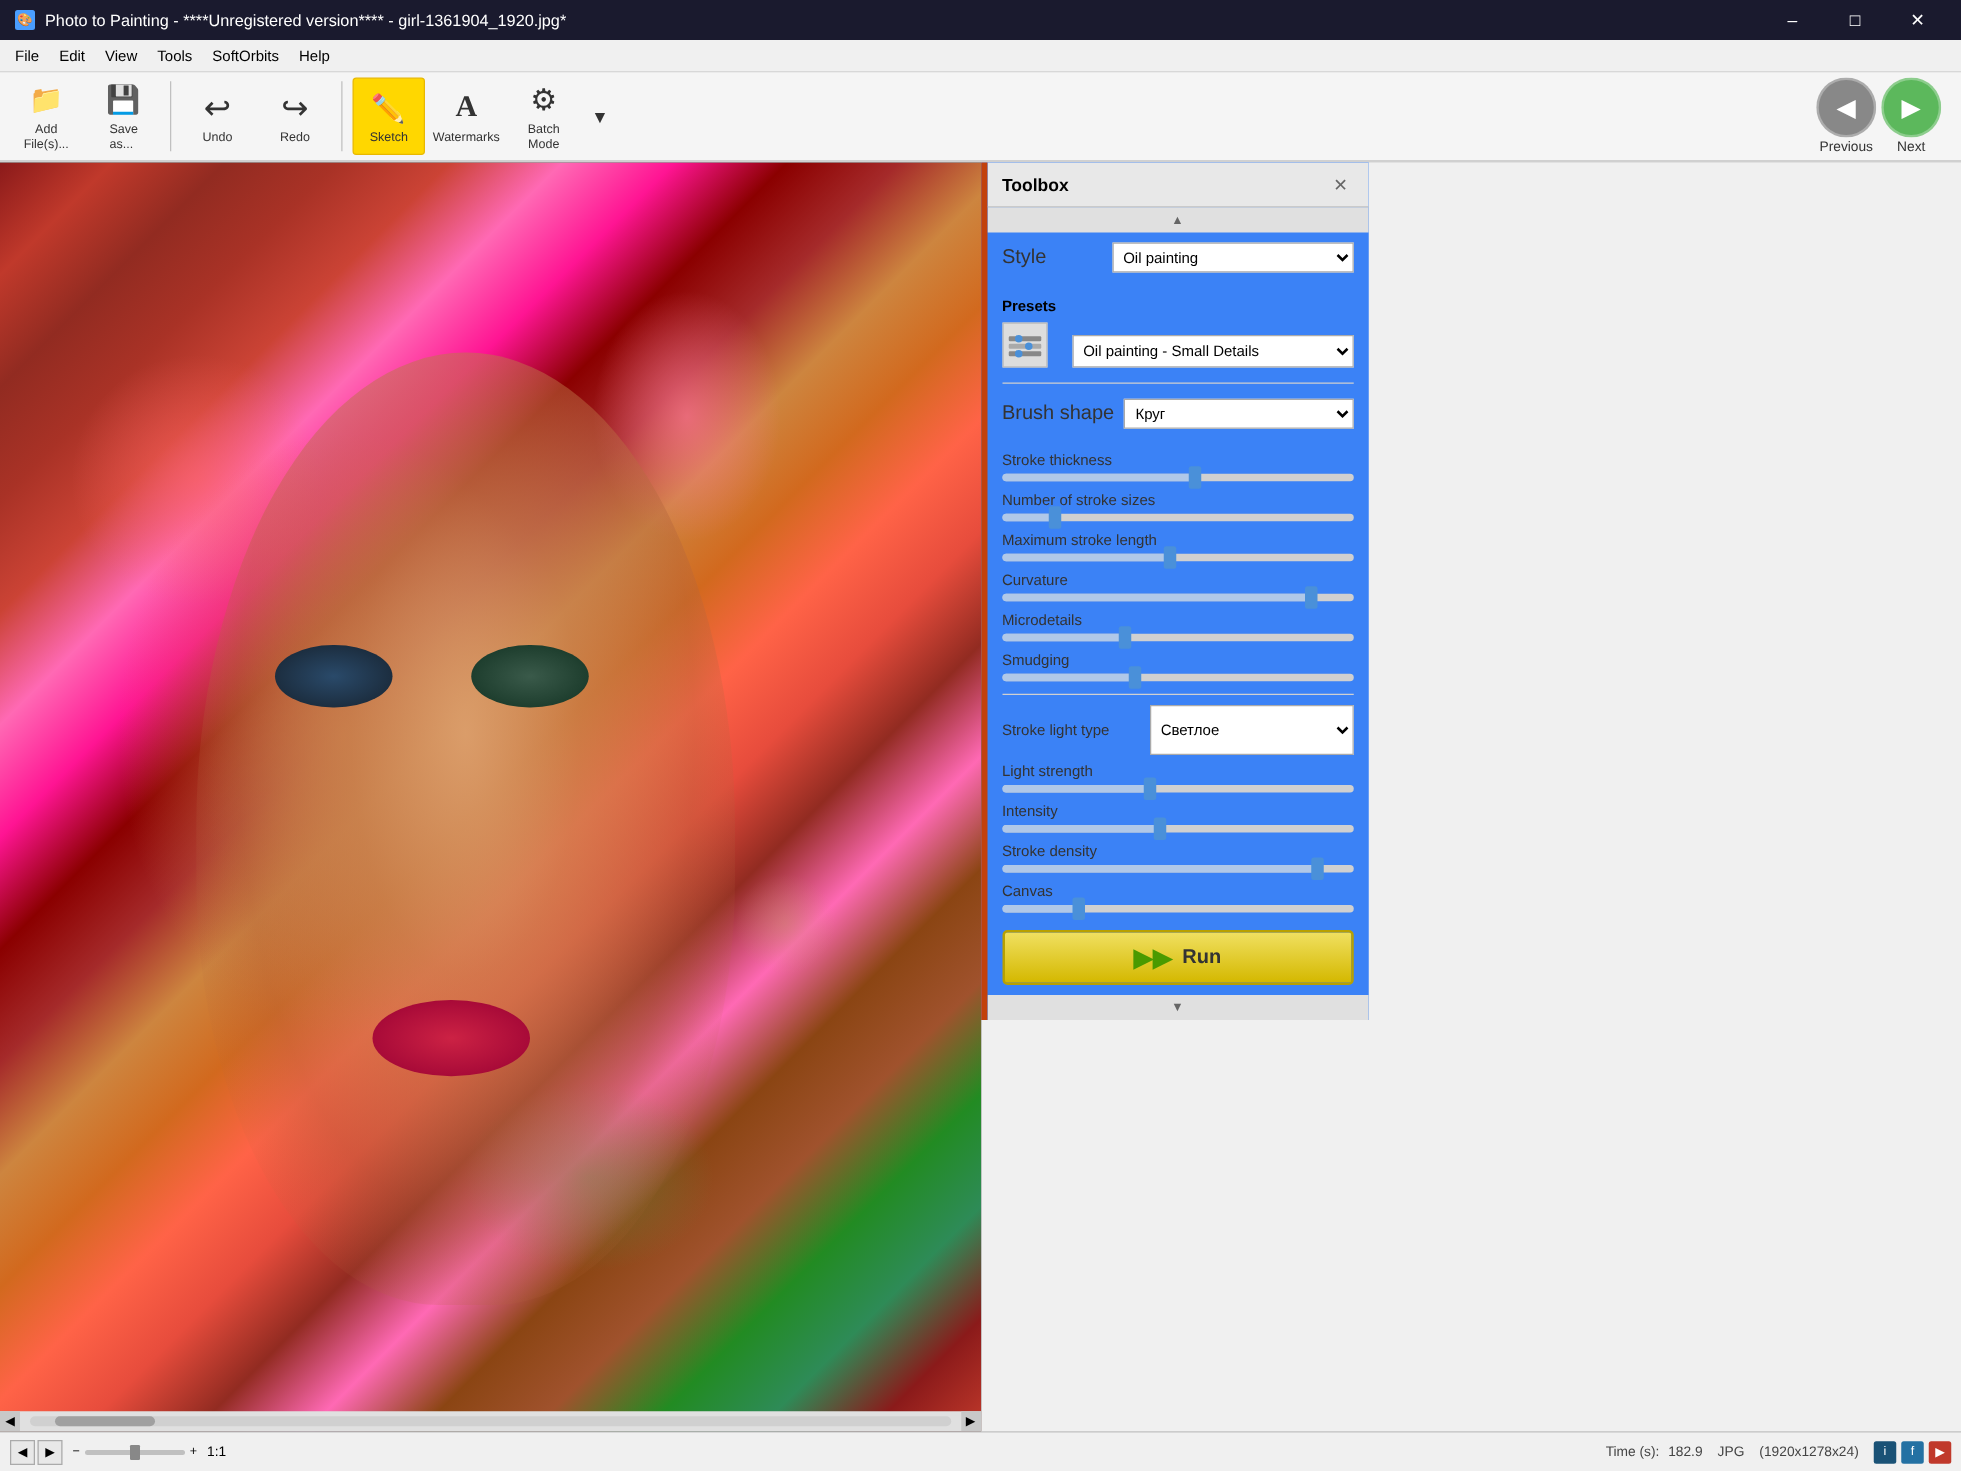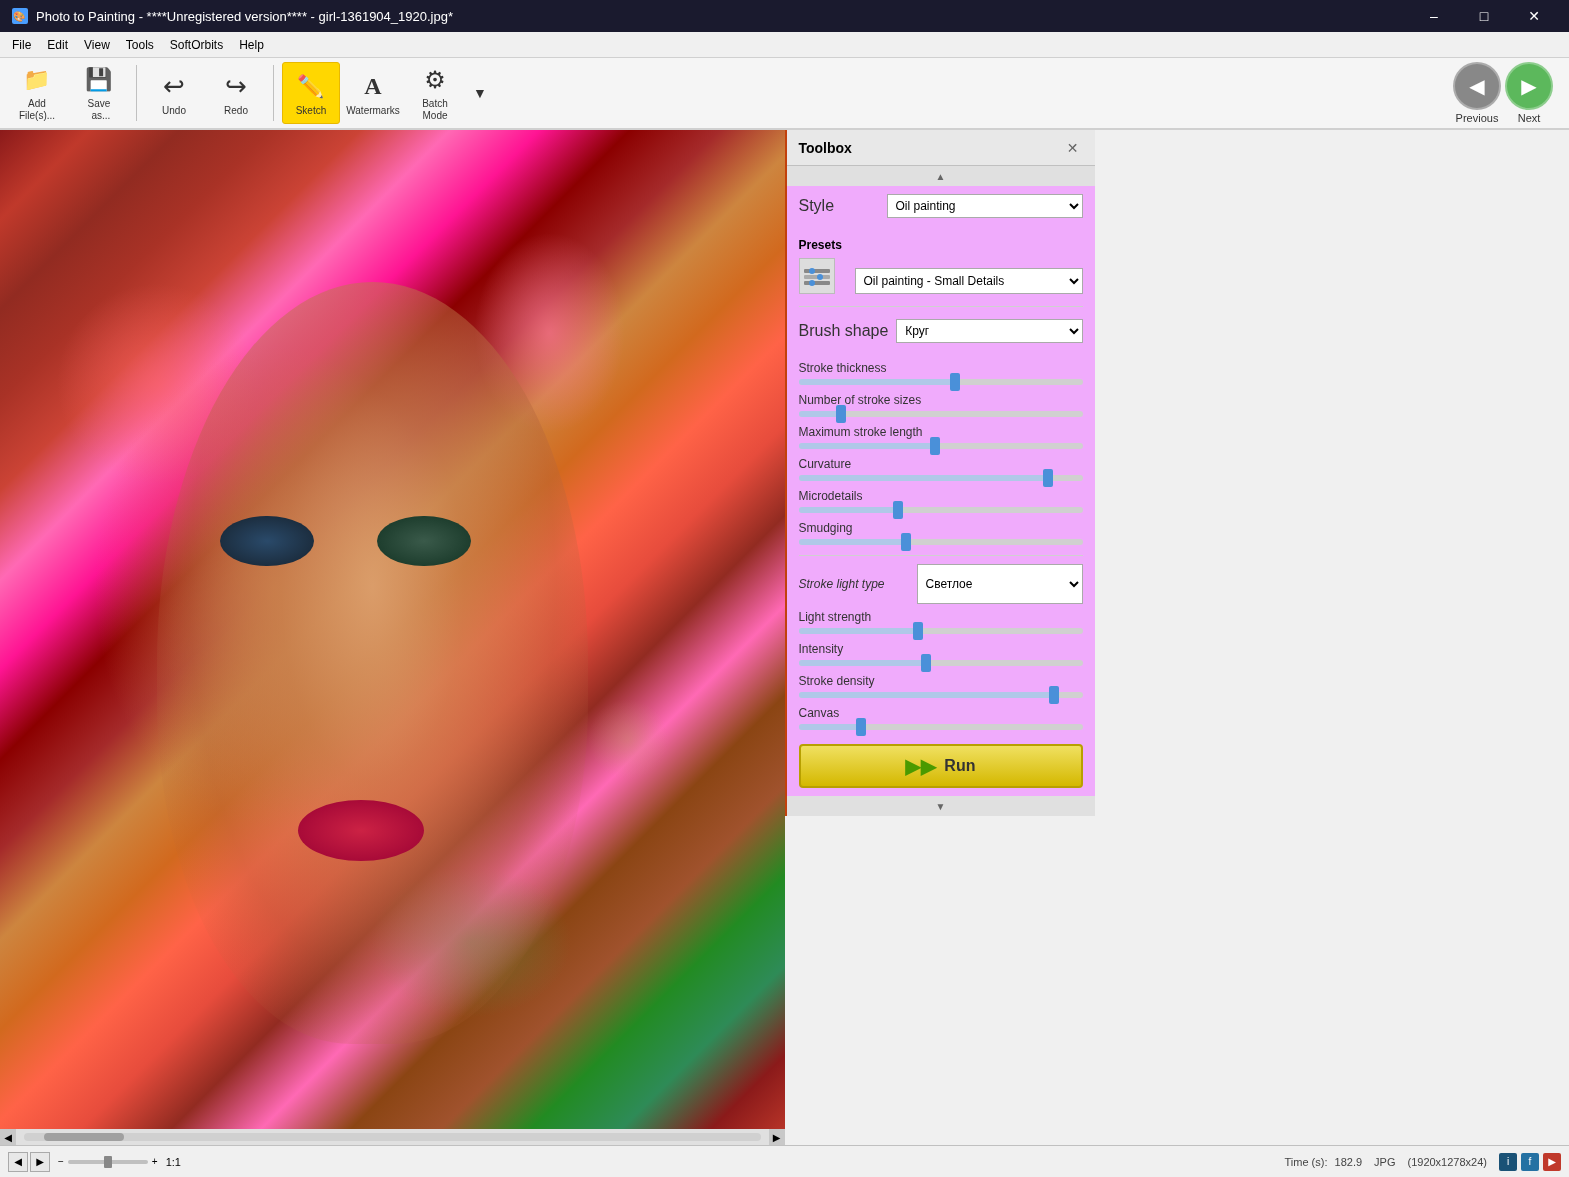"Save" span { text-align: right -> left }
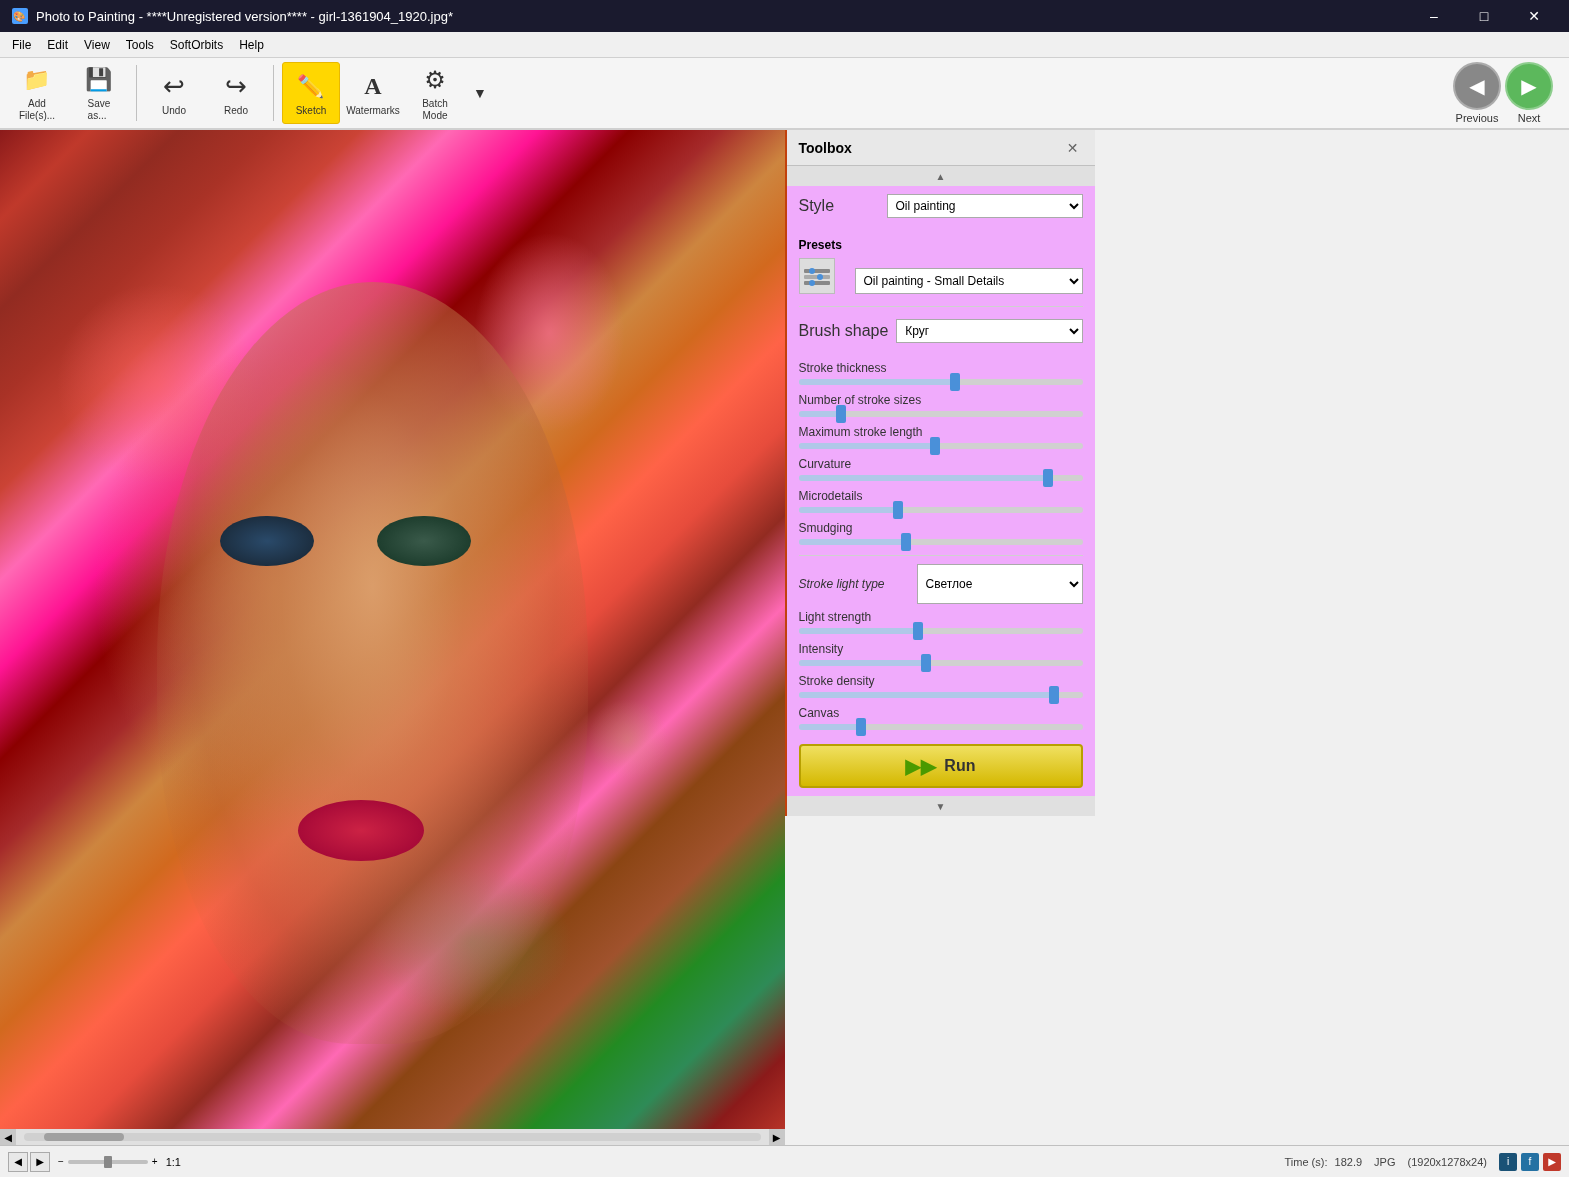"Toolbox" .toolbox-panel { background: #f0abfc -> #3b82f6; border-left: 2px solid #c2410c -> 5px solid #c2410c }
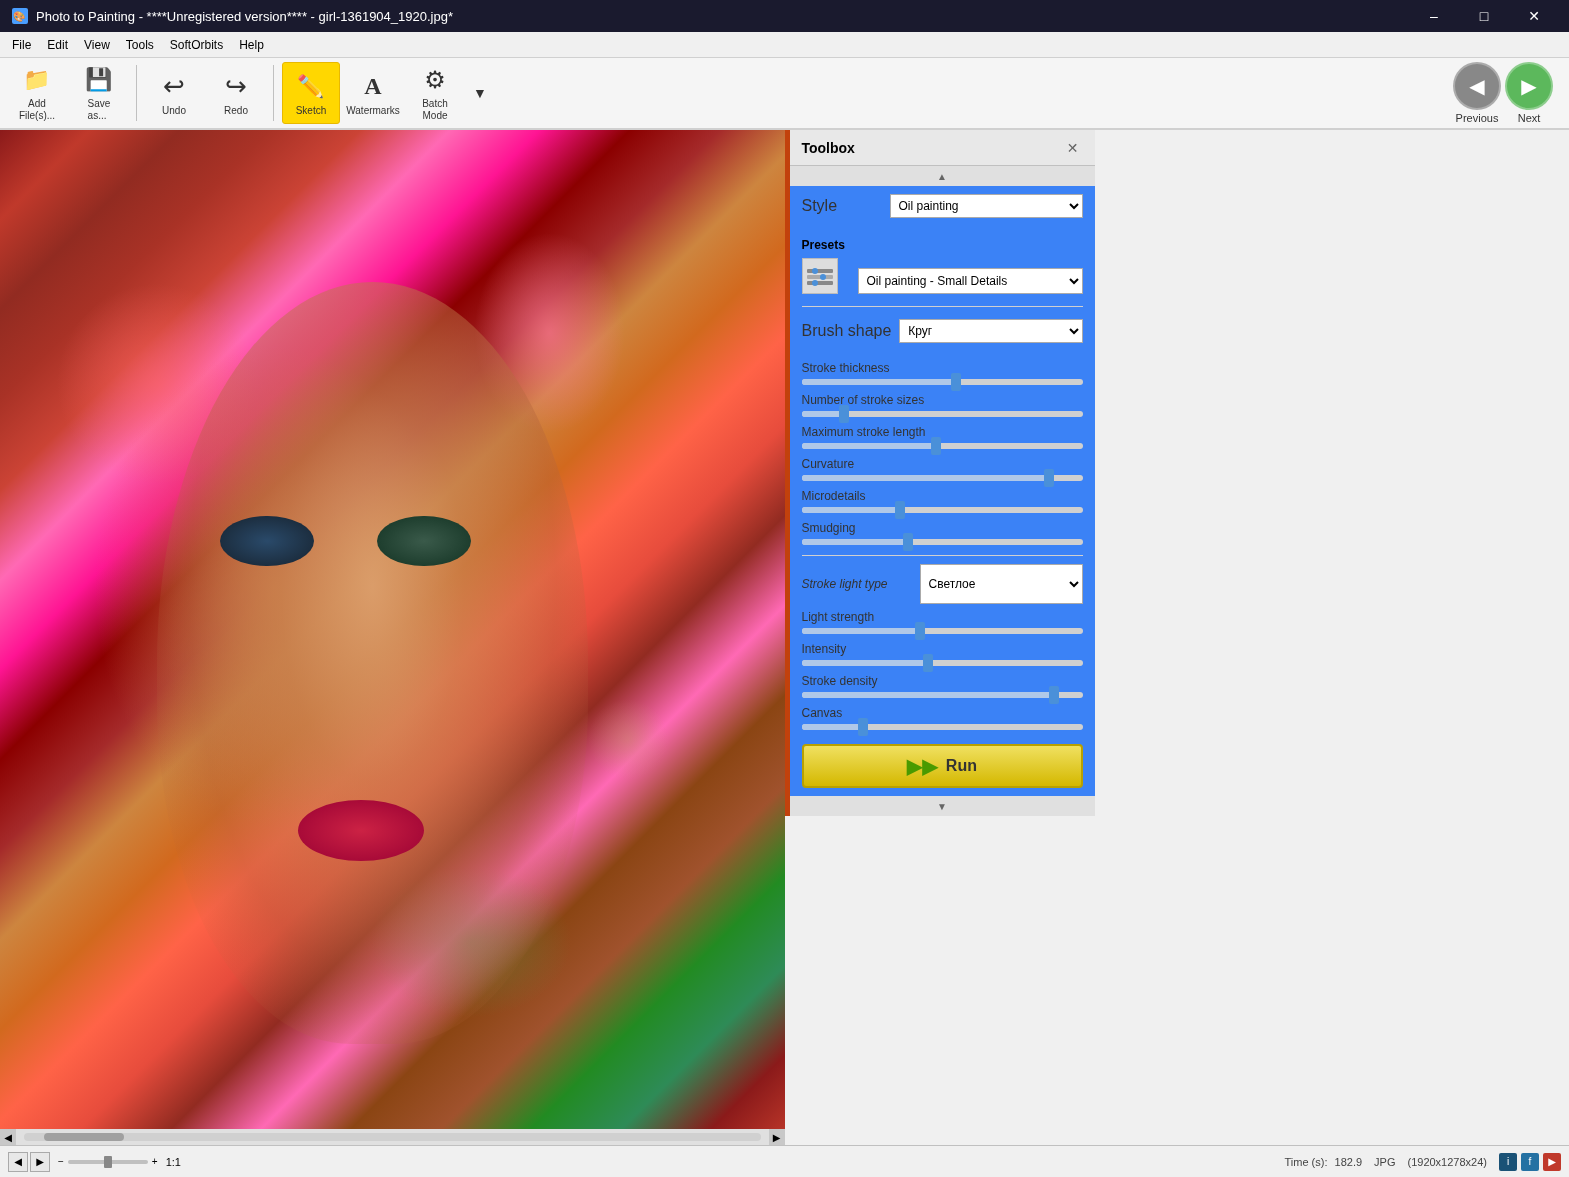"Stroke light type" .stroke-type-label { font-style: italic -> none }
